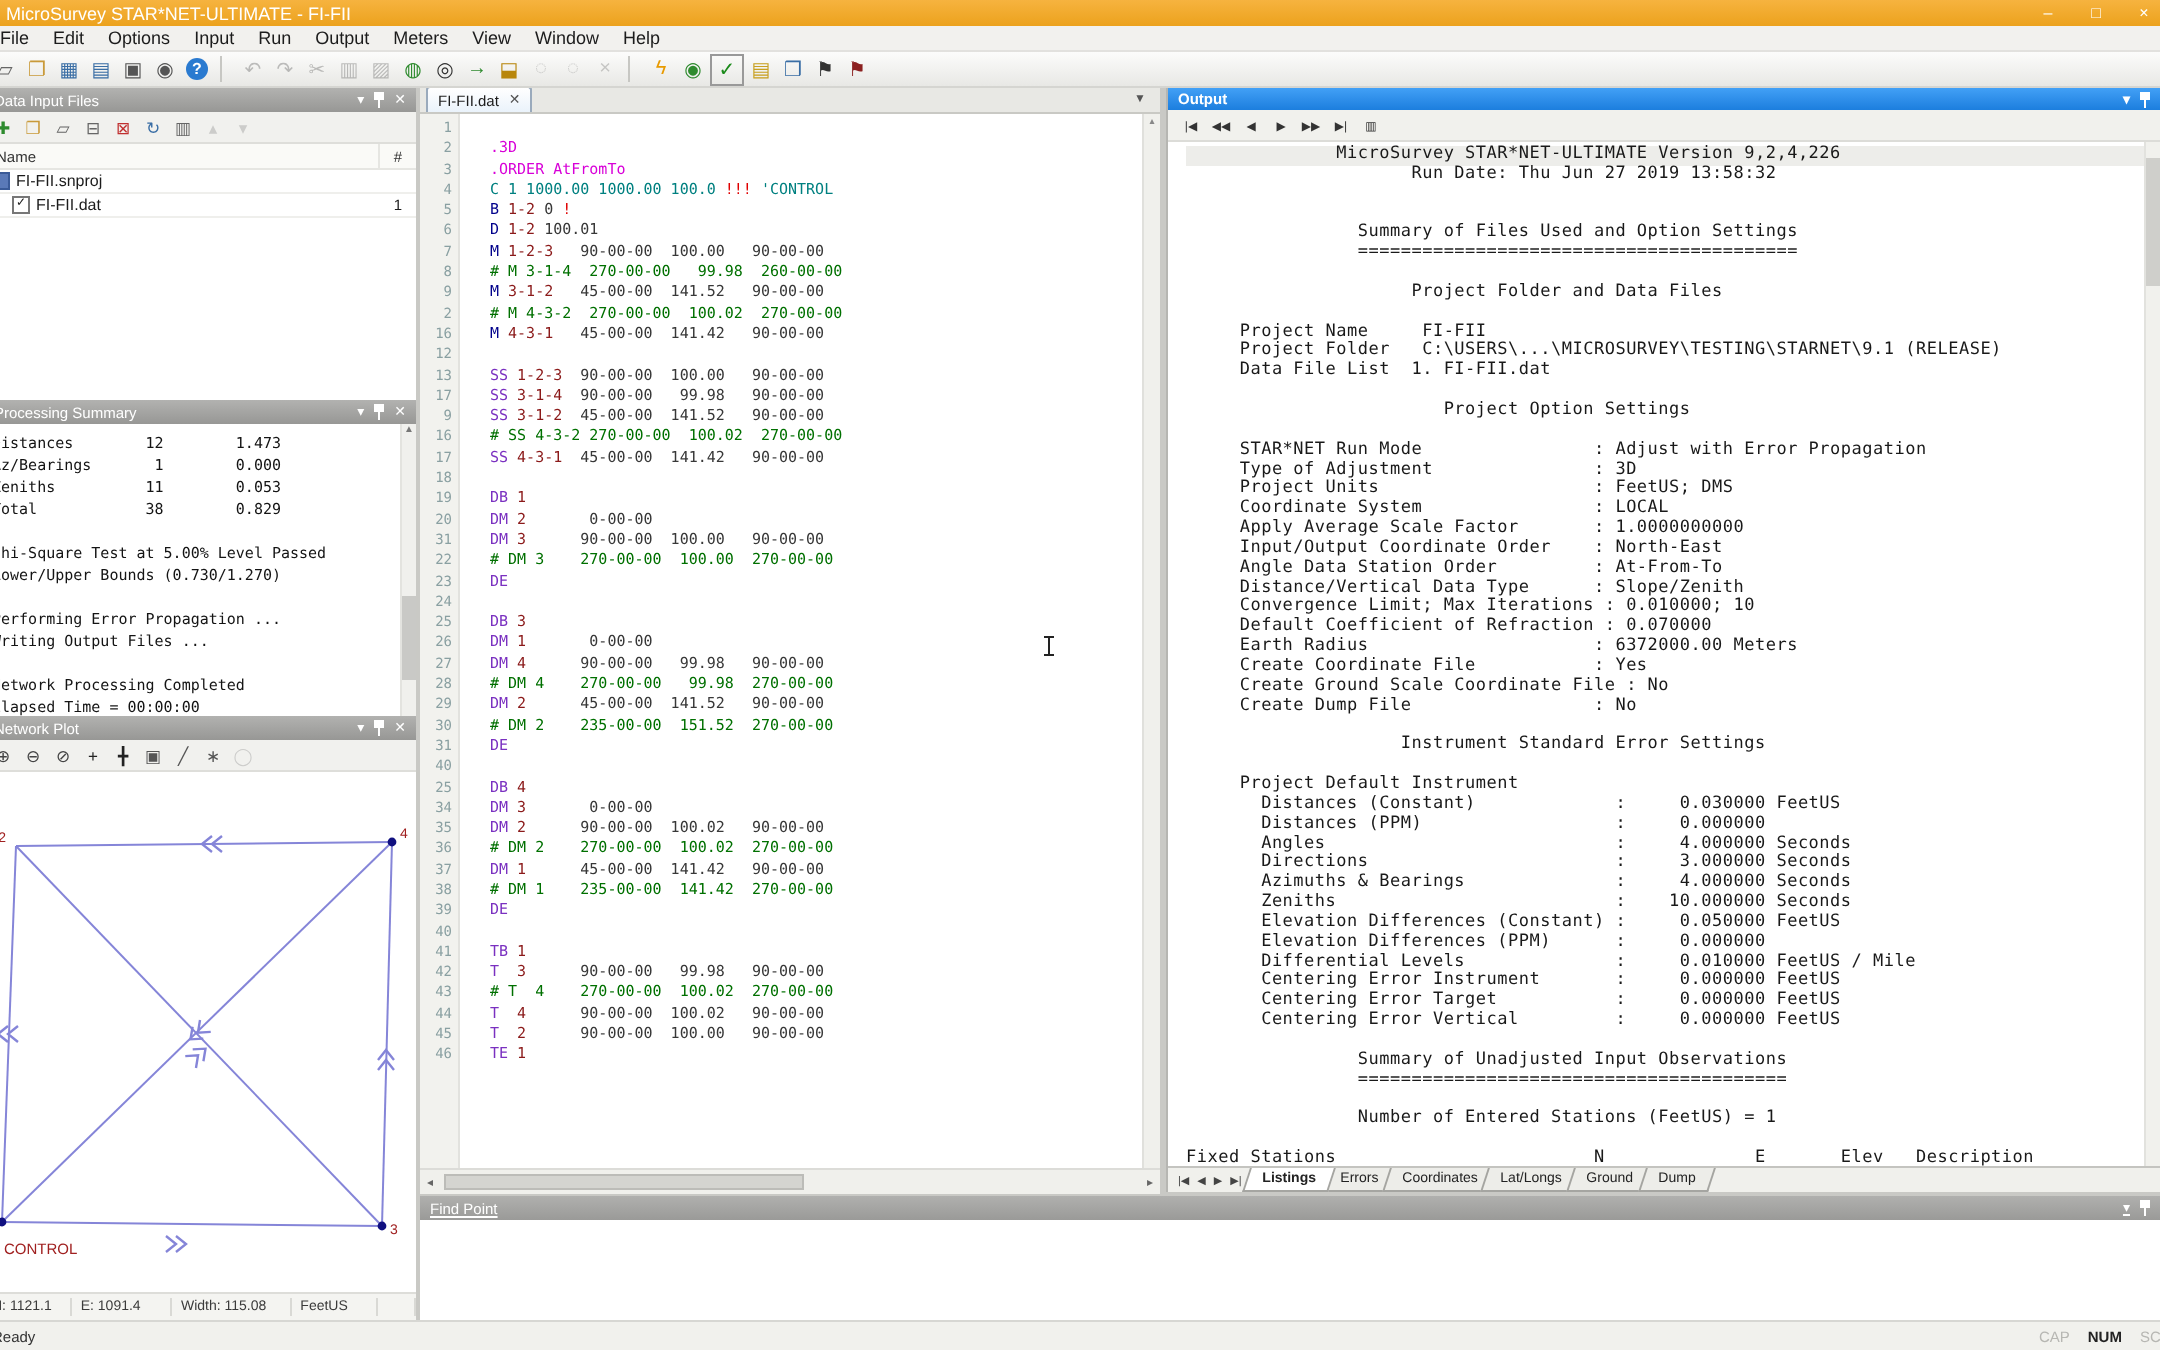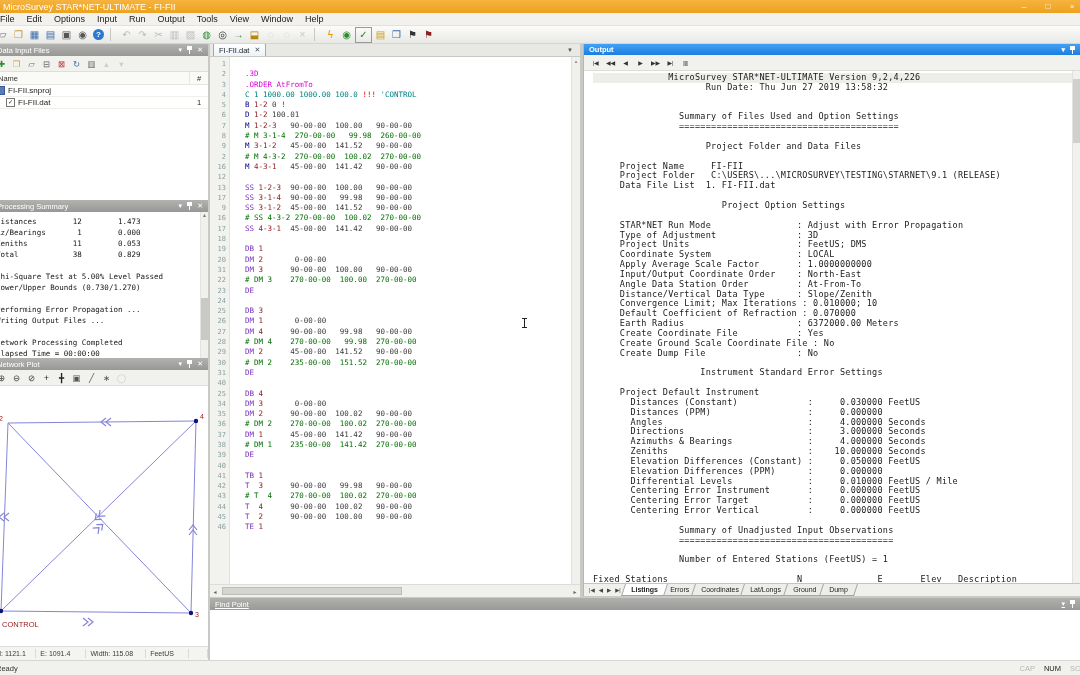"Tools" span.menu-item { text: Tools -> Meters }
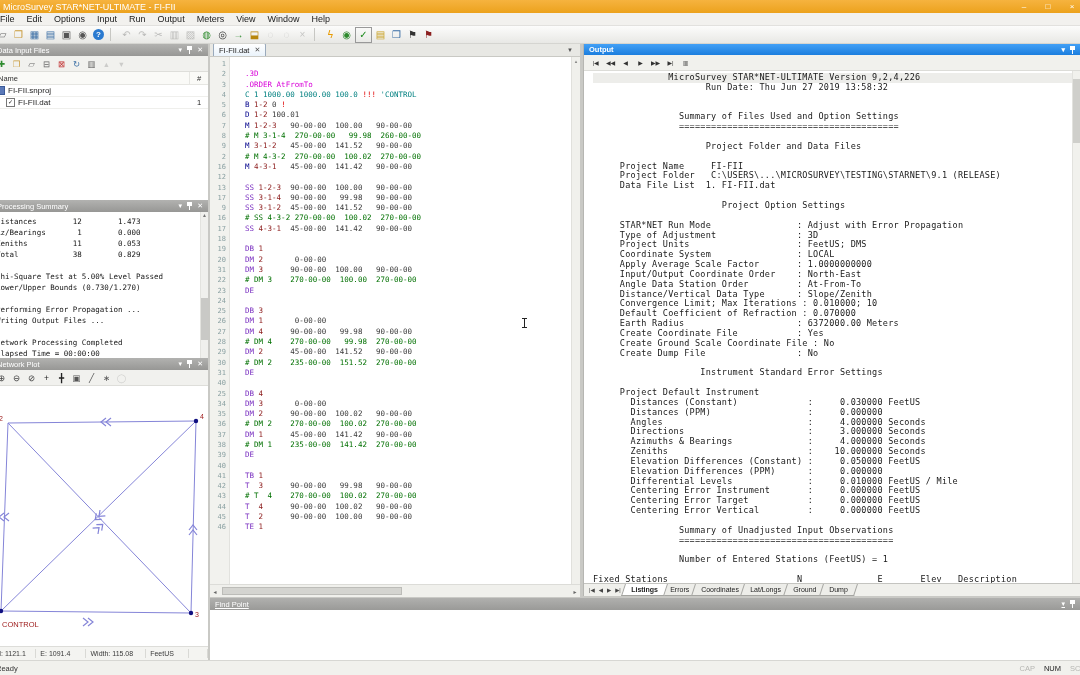"NUM" .sb-on { font-weight: none -> bold }
